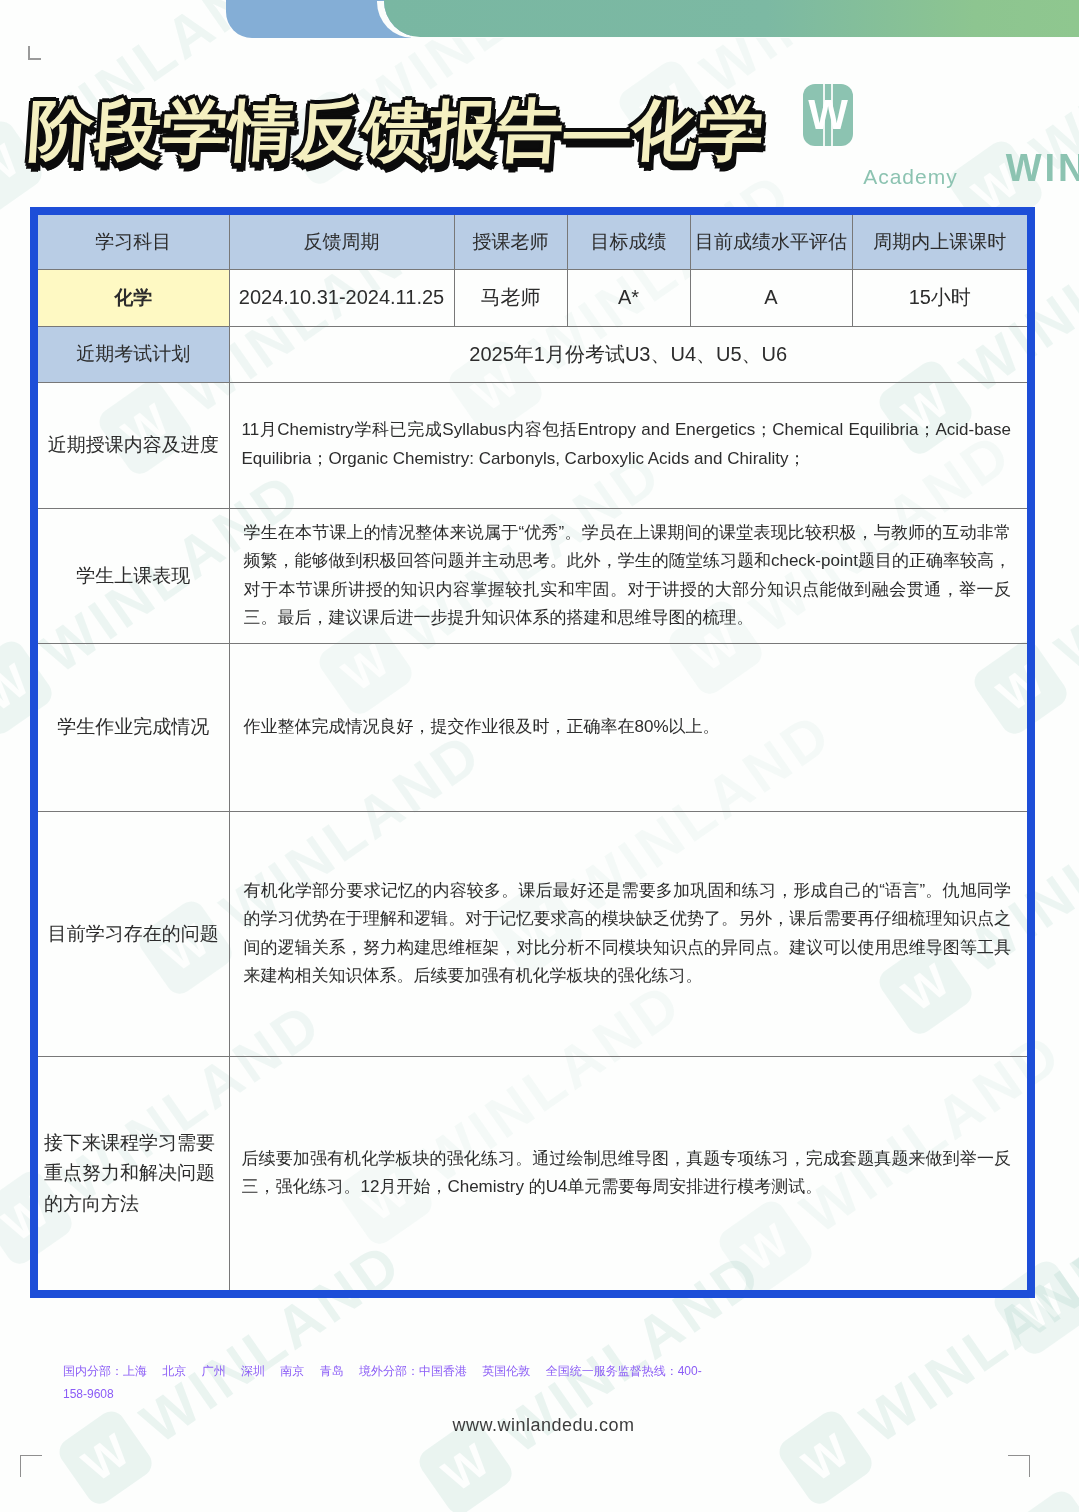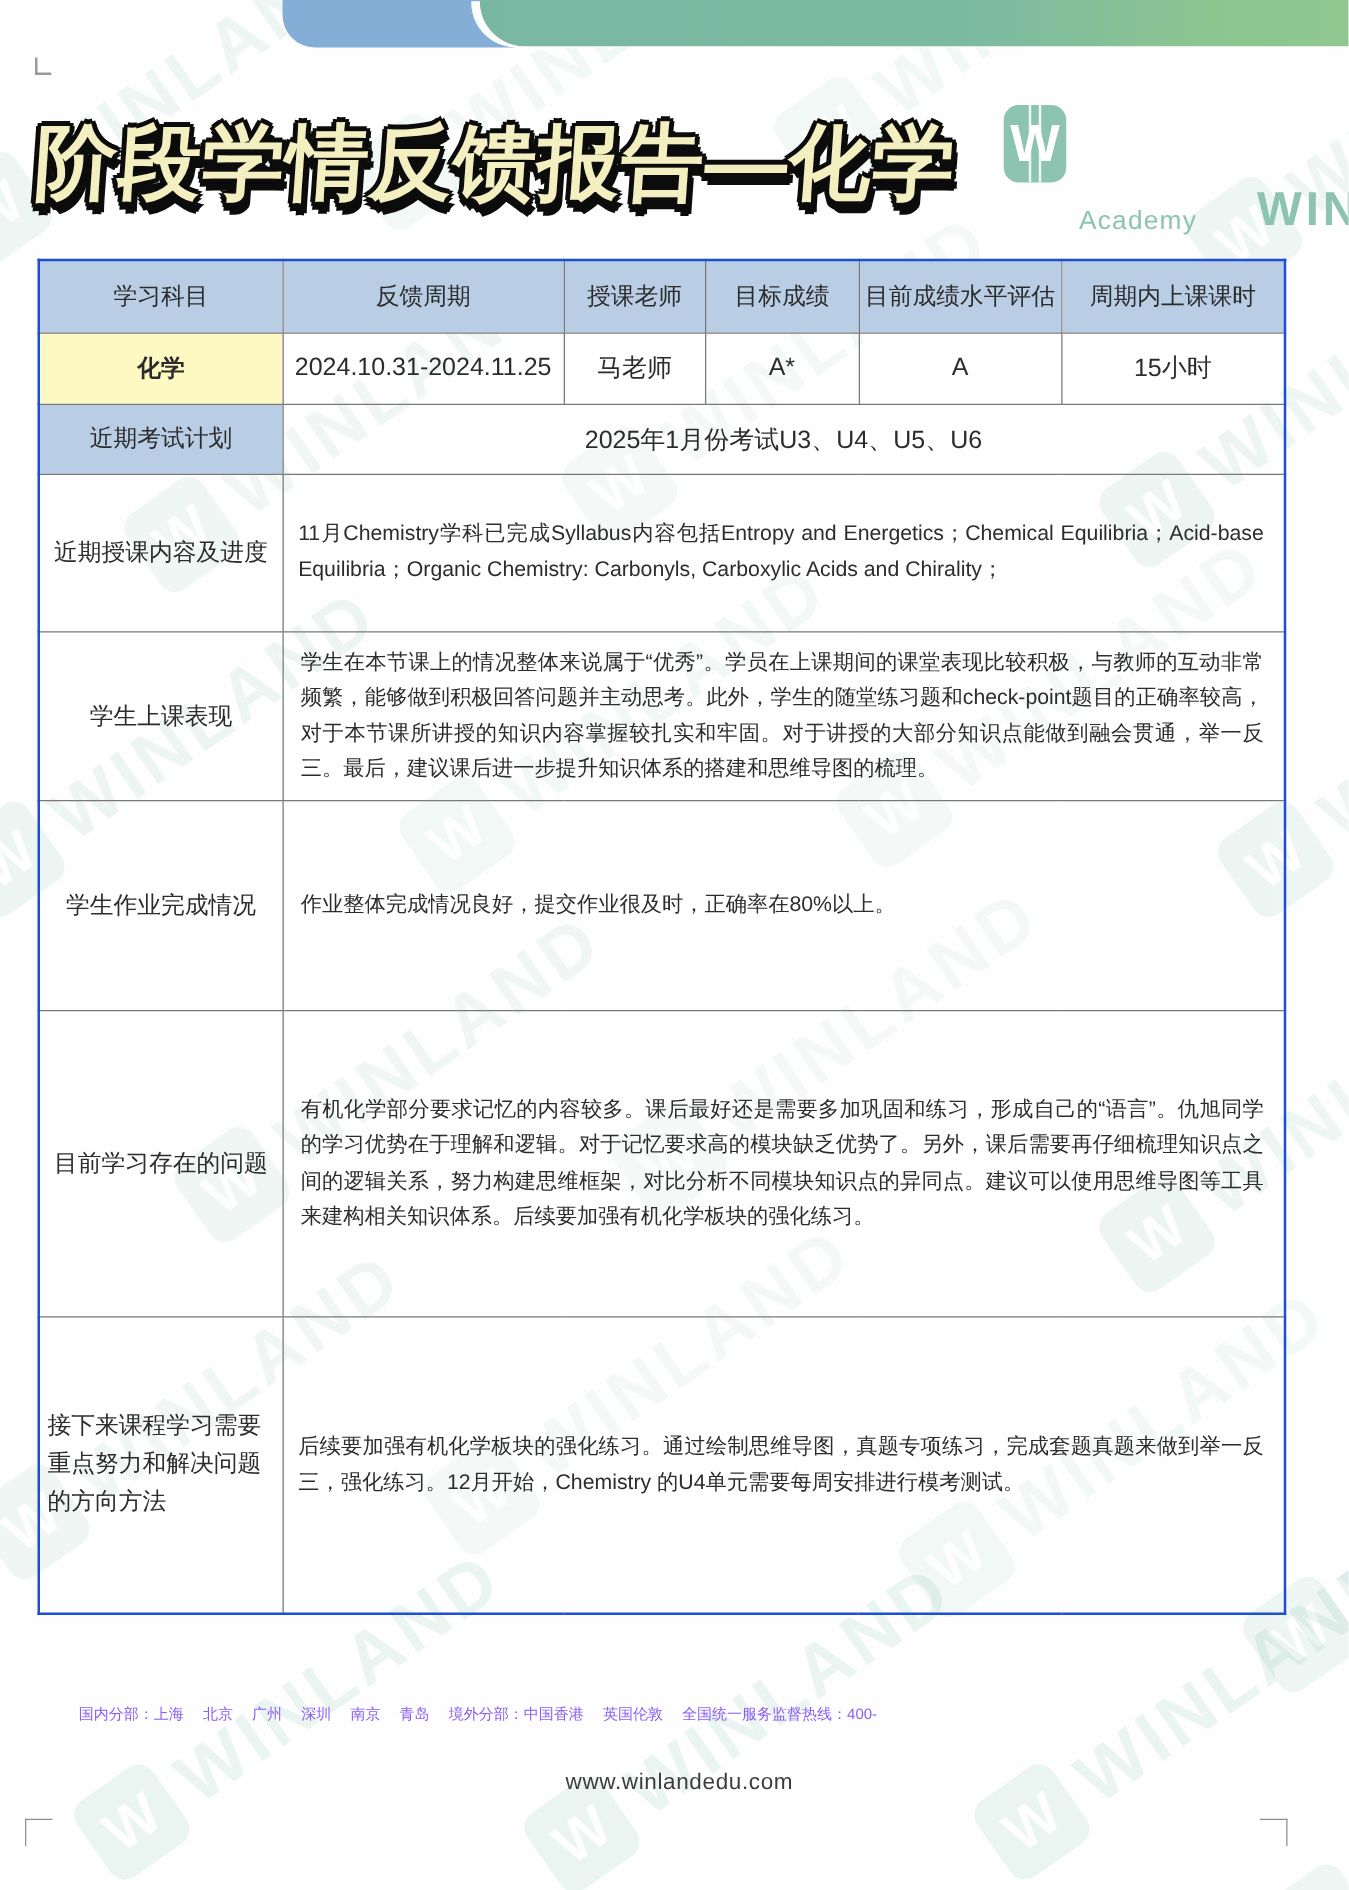"学习科目" table.report { border: 2px solid #1d4ed8 -> 8px solid #1d4ed8 }
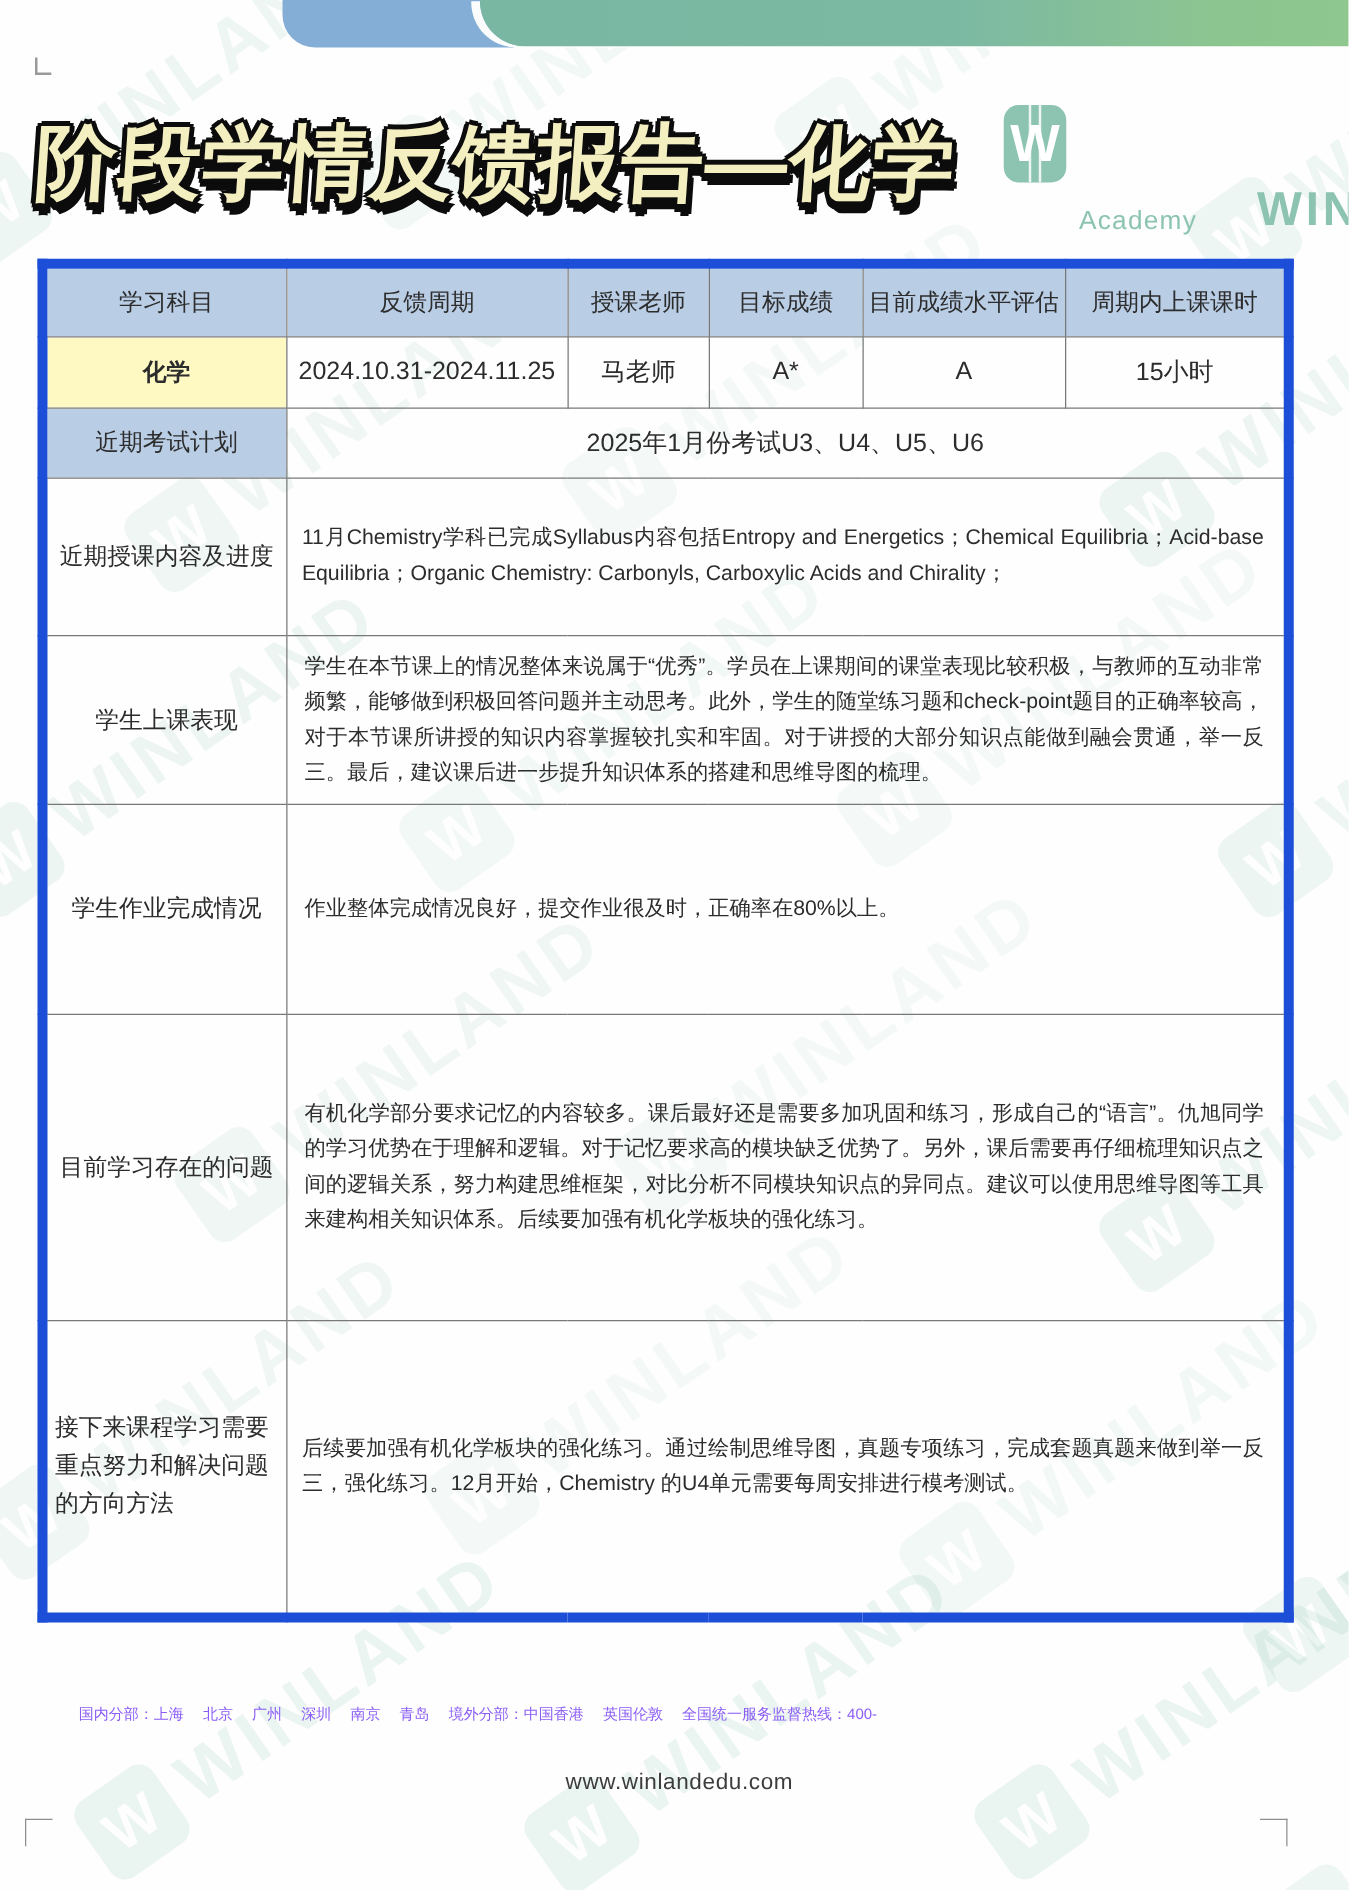"158-9608" div { html: none -> <div>158-9608</div> }
